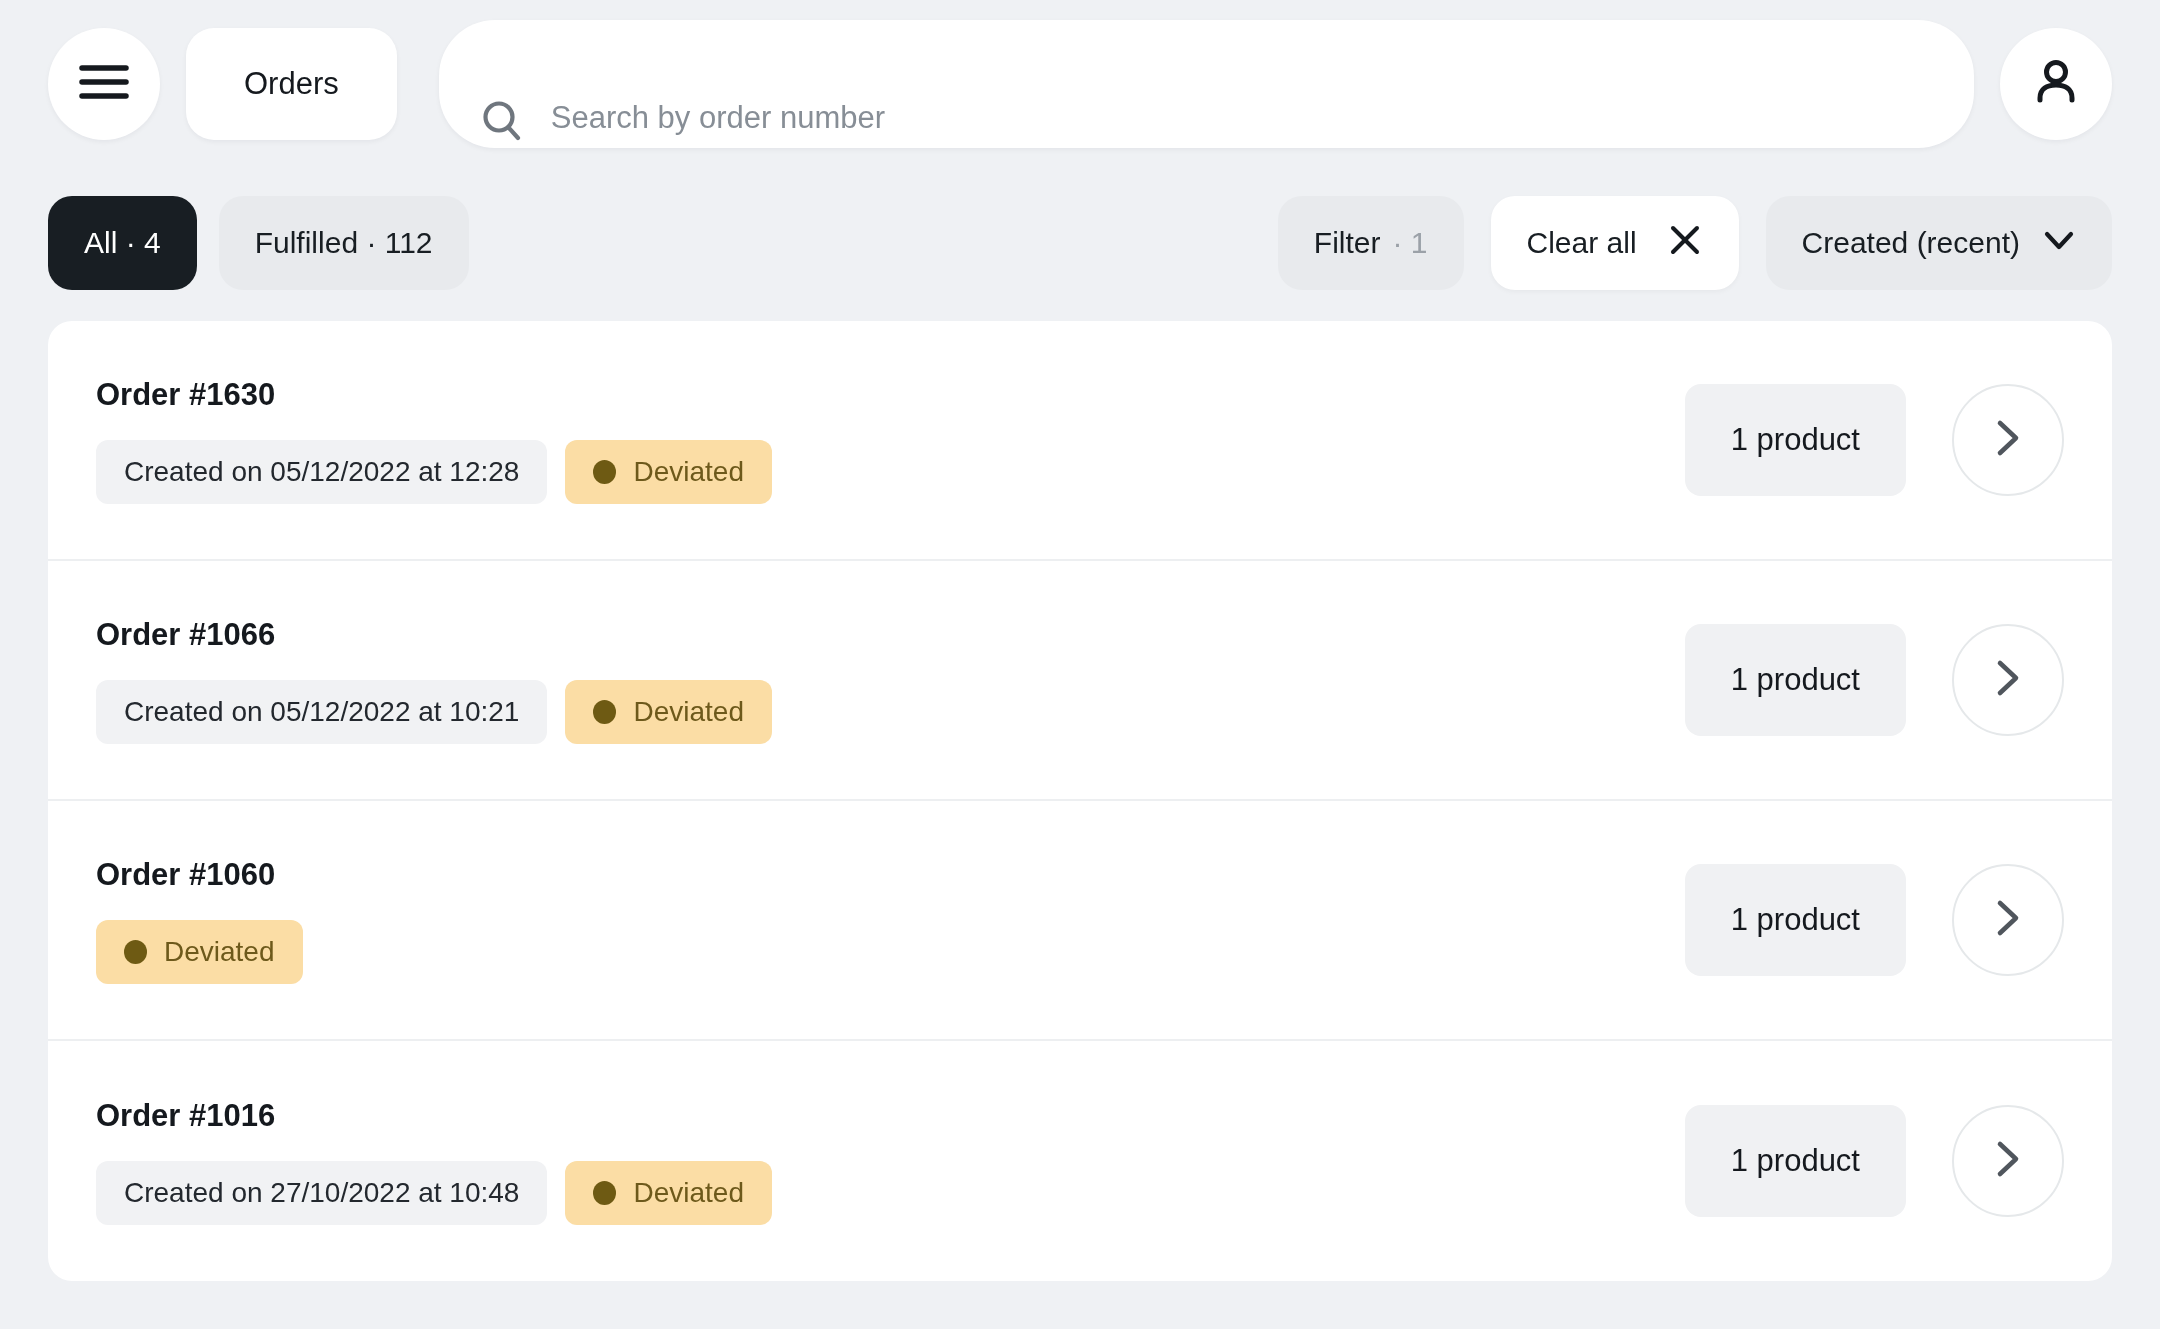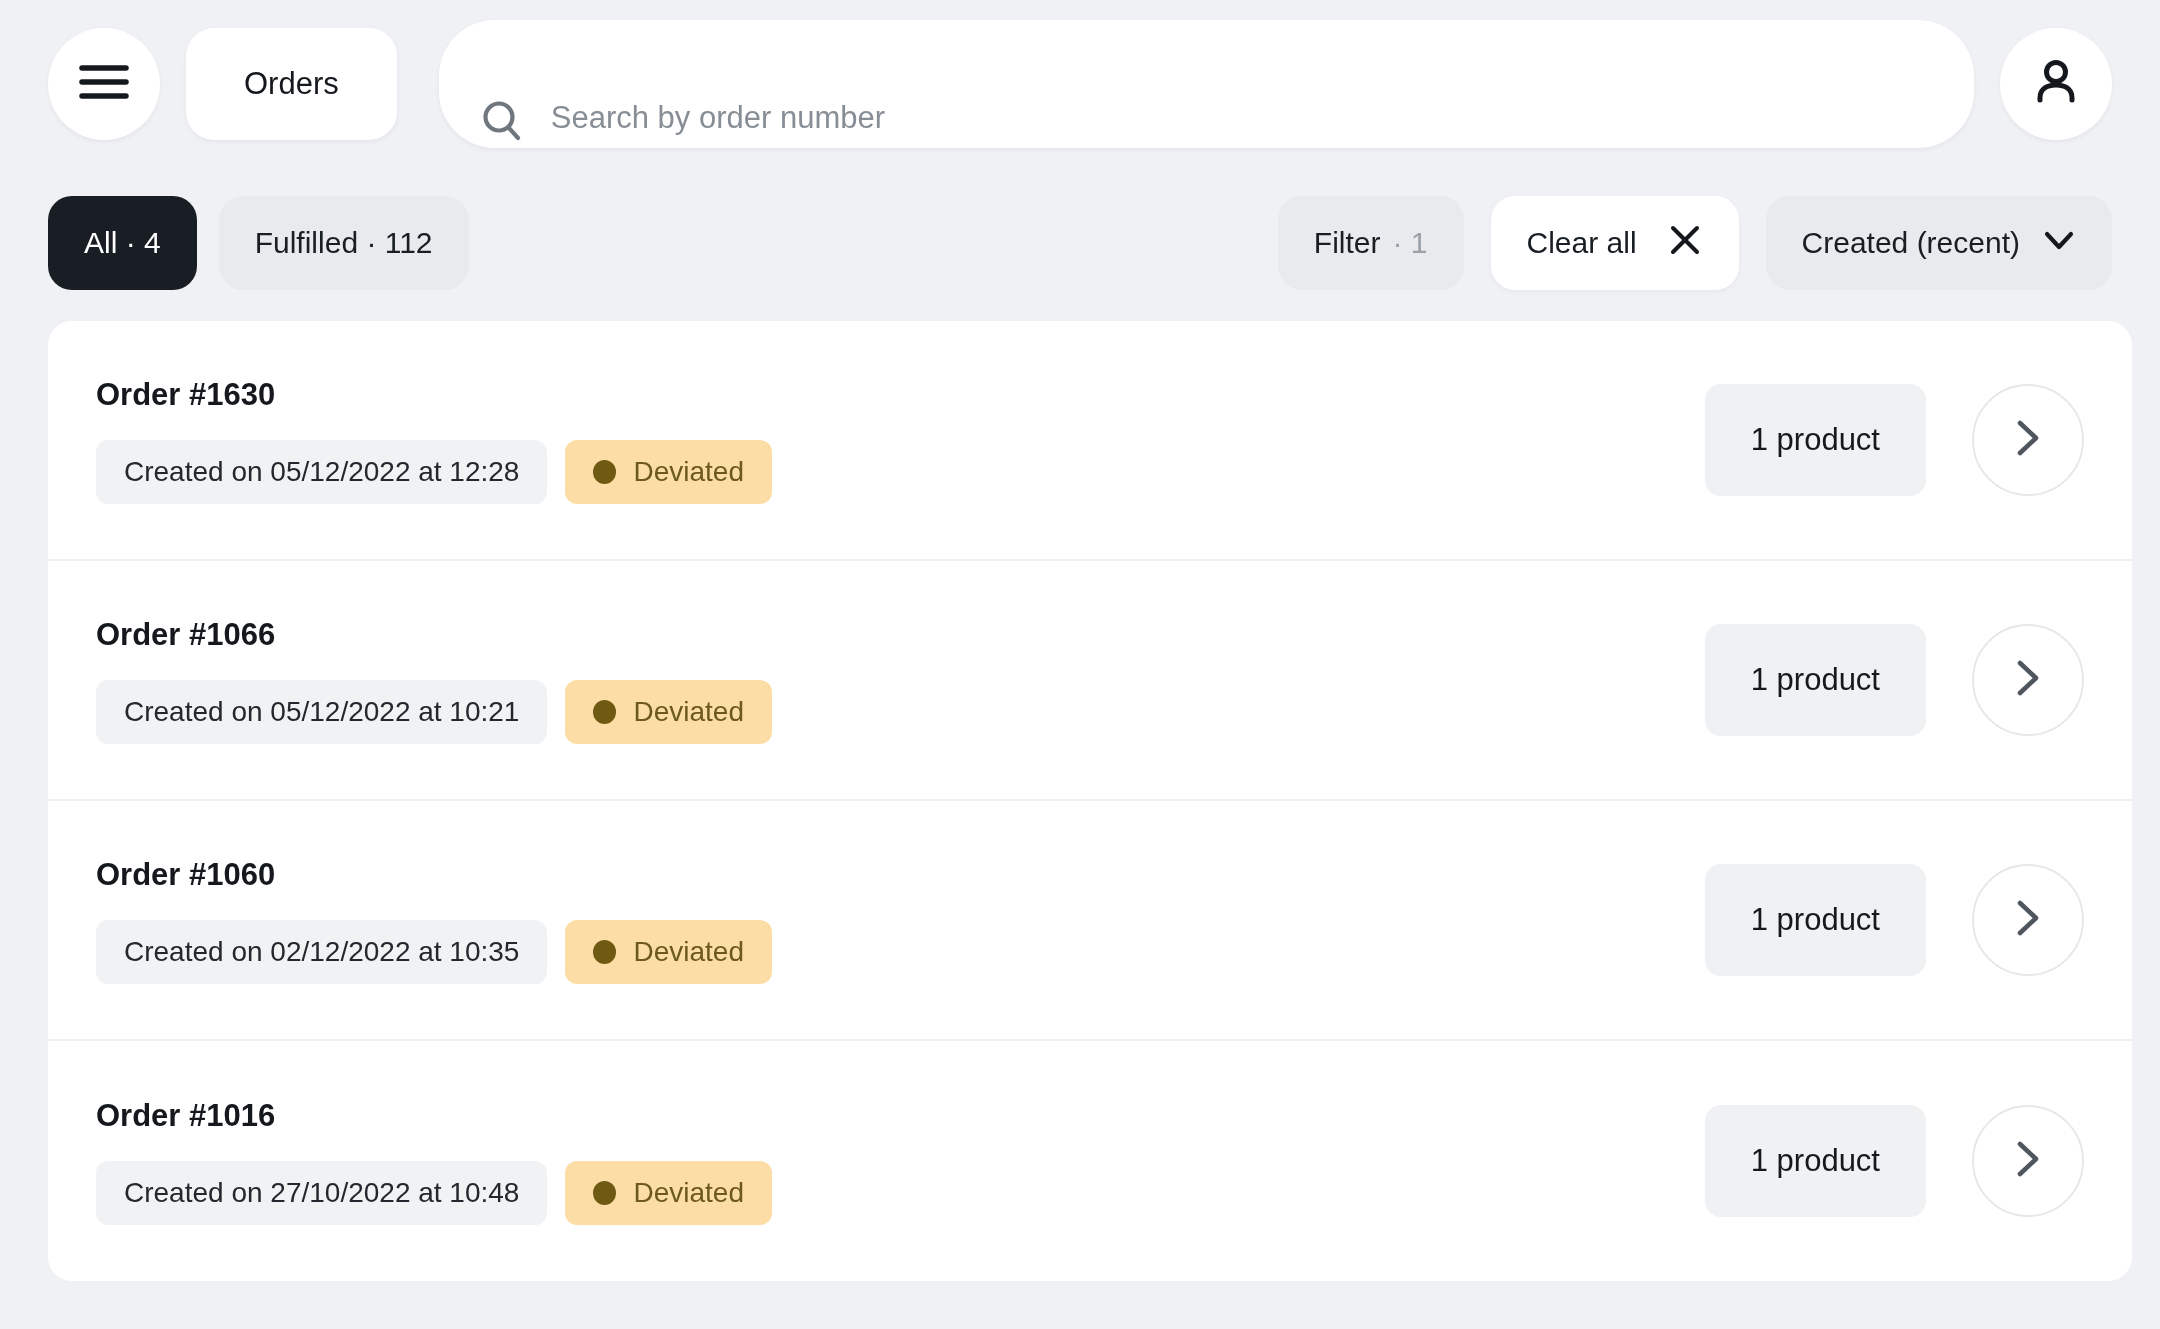"Order #1630" .card { margin: 39px 28px 0 48px -> 39px 48px 0 48px }
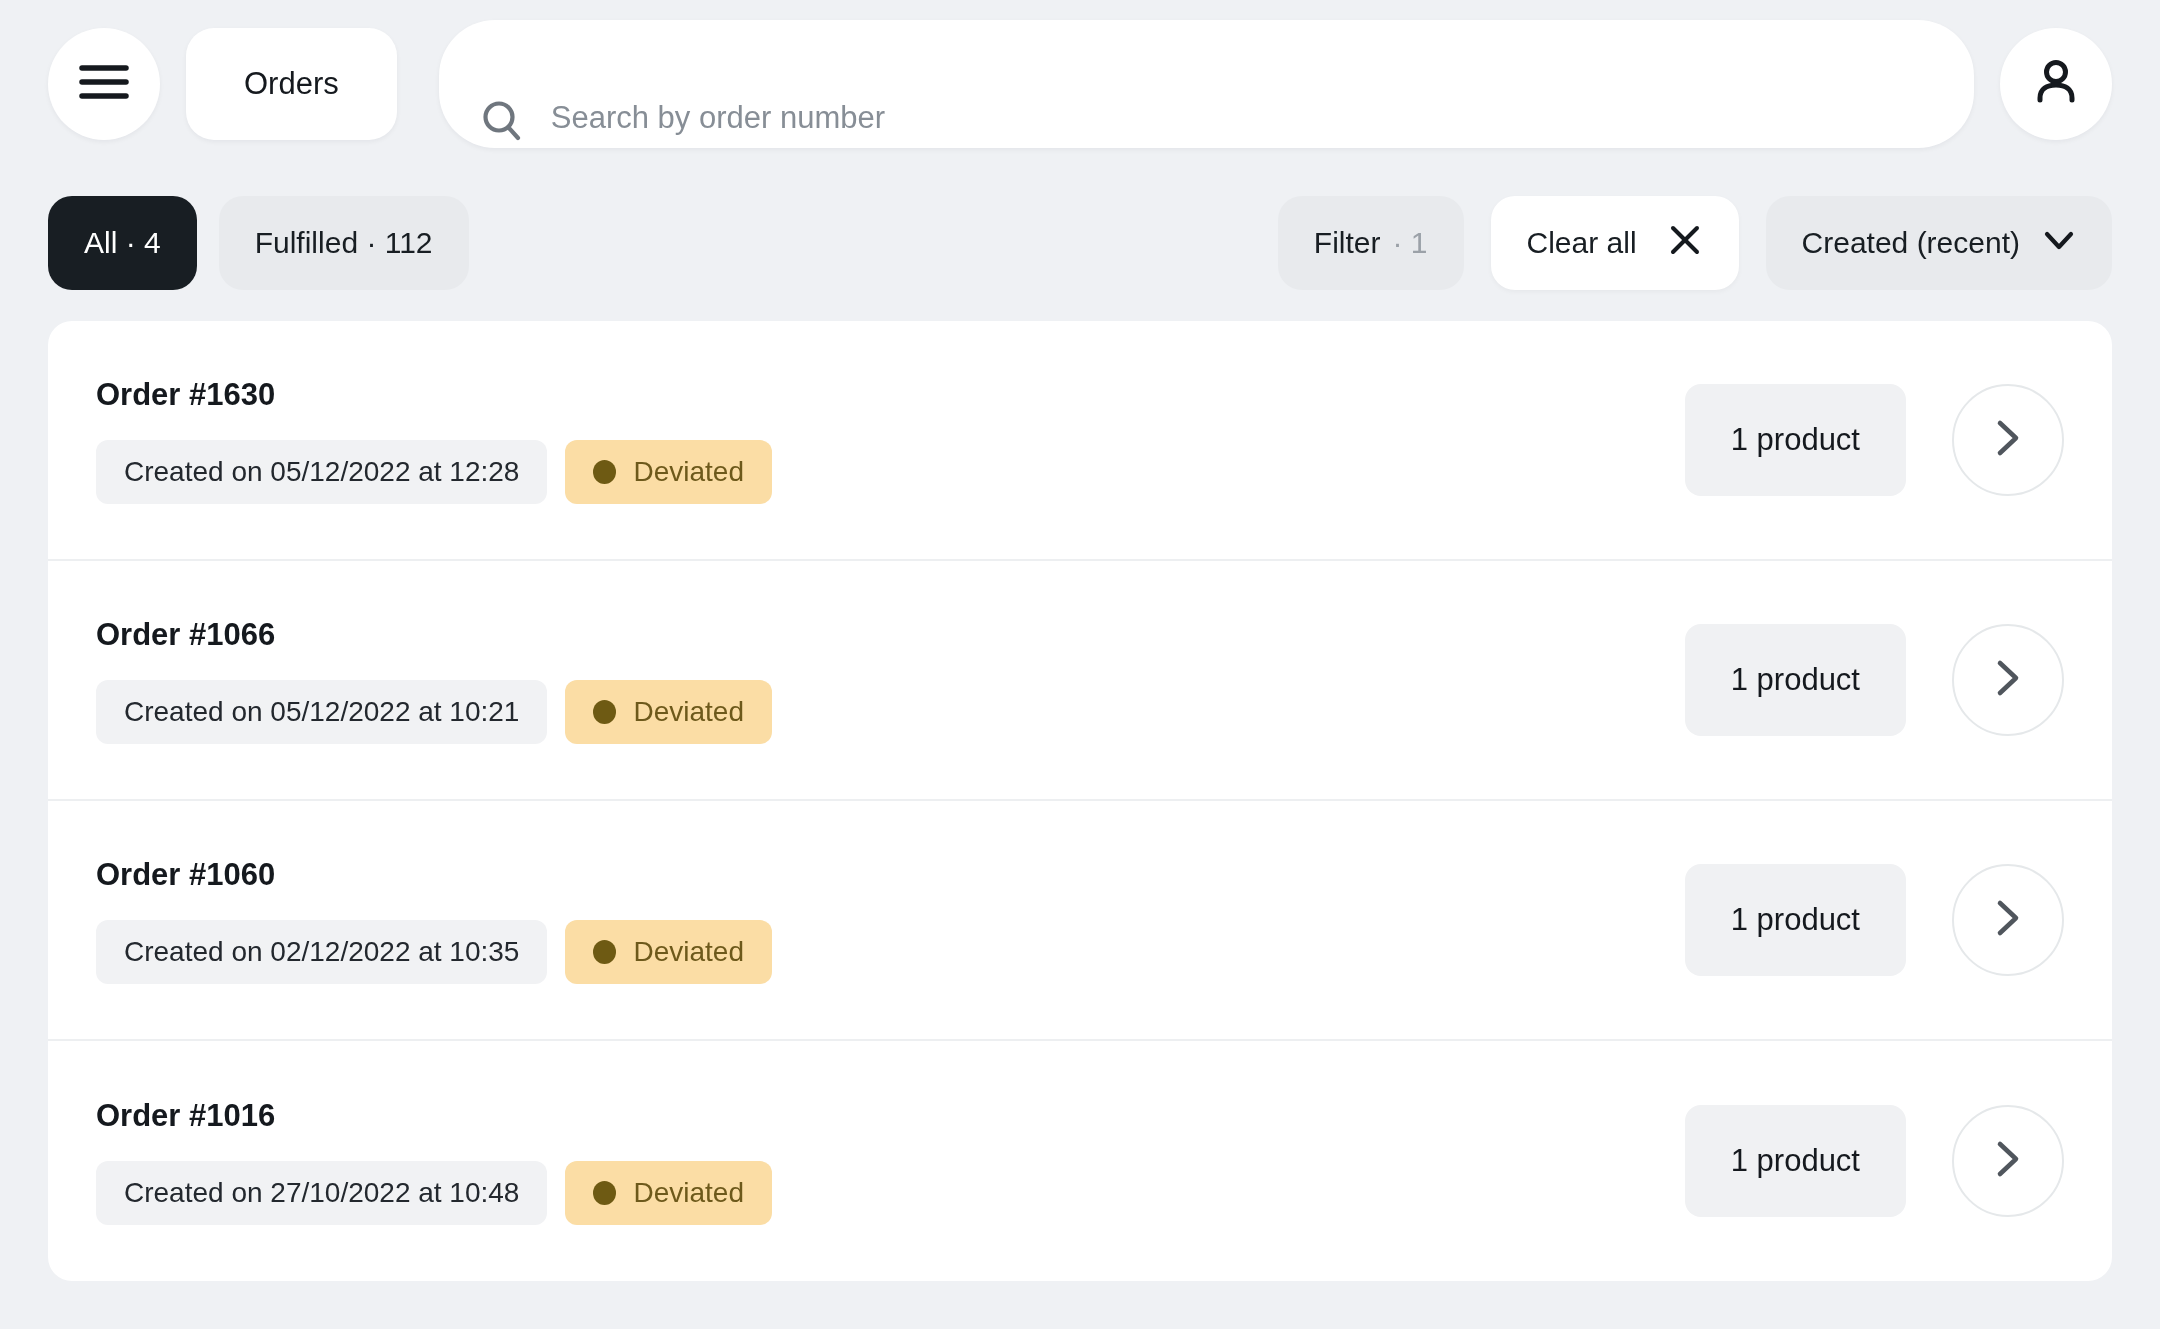"Created on 02/12/2022 at 10:35" div.date-pill { html: <div>Created on 02/12/2022 at 10:35</div> -> none }
